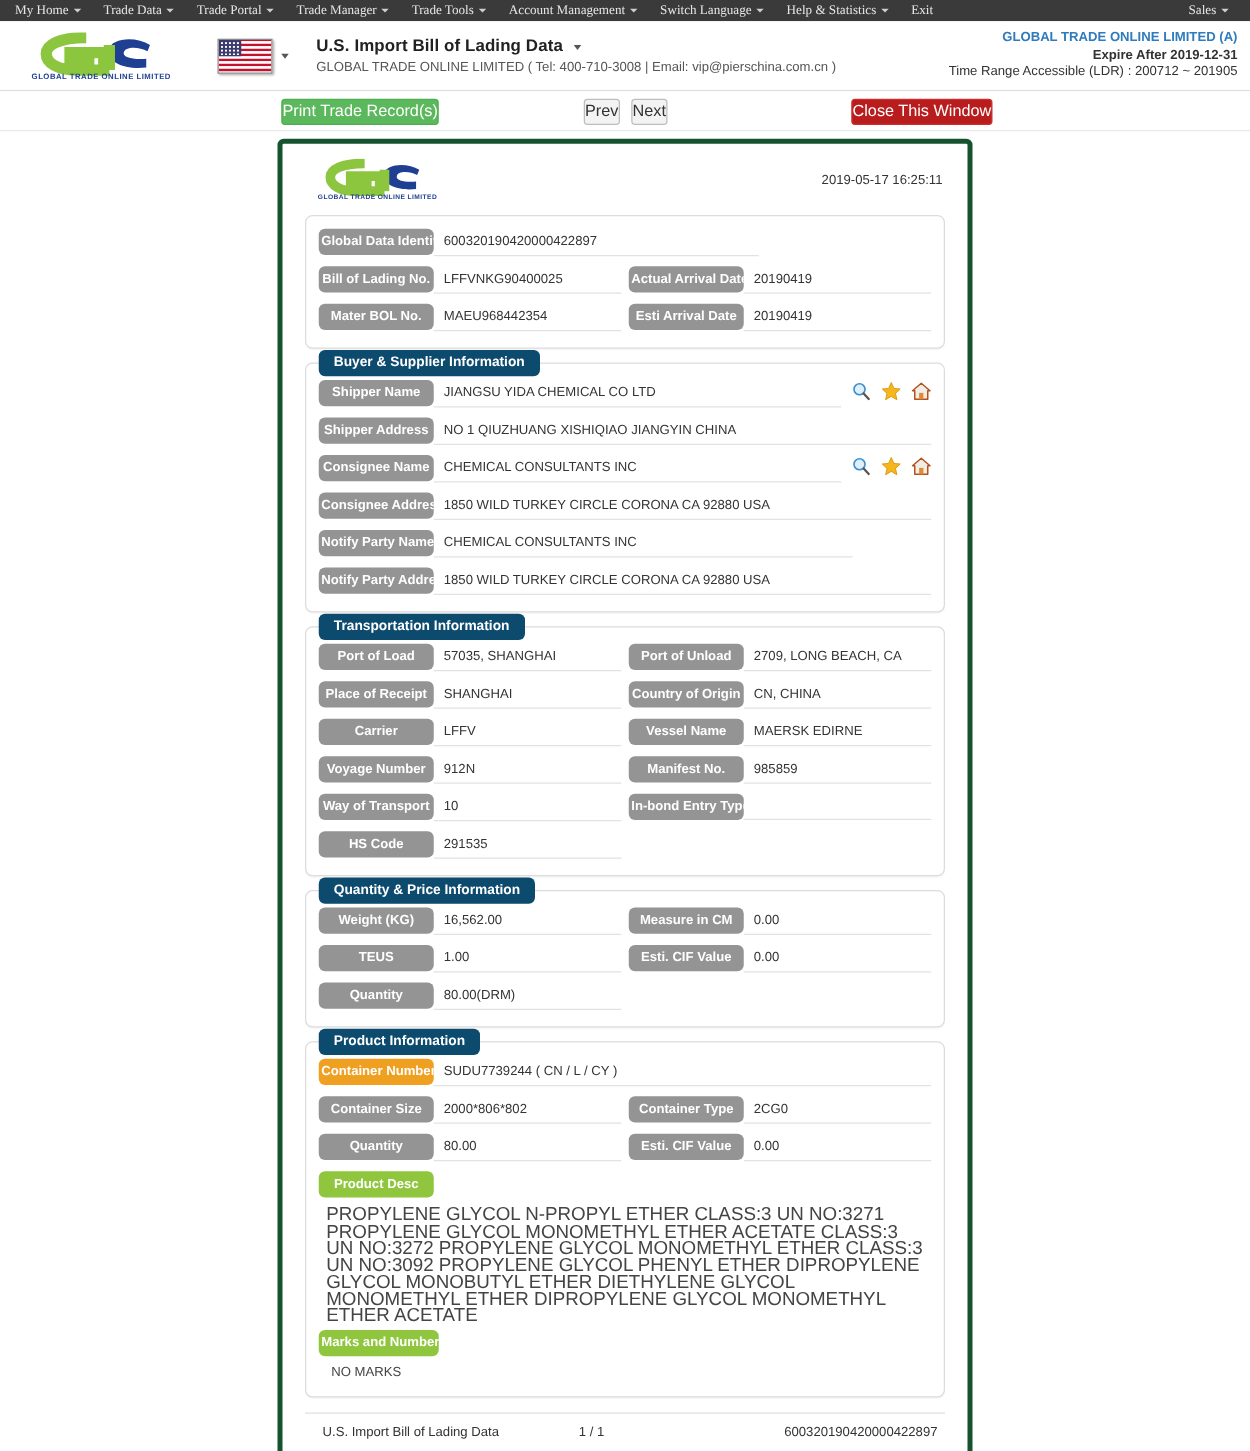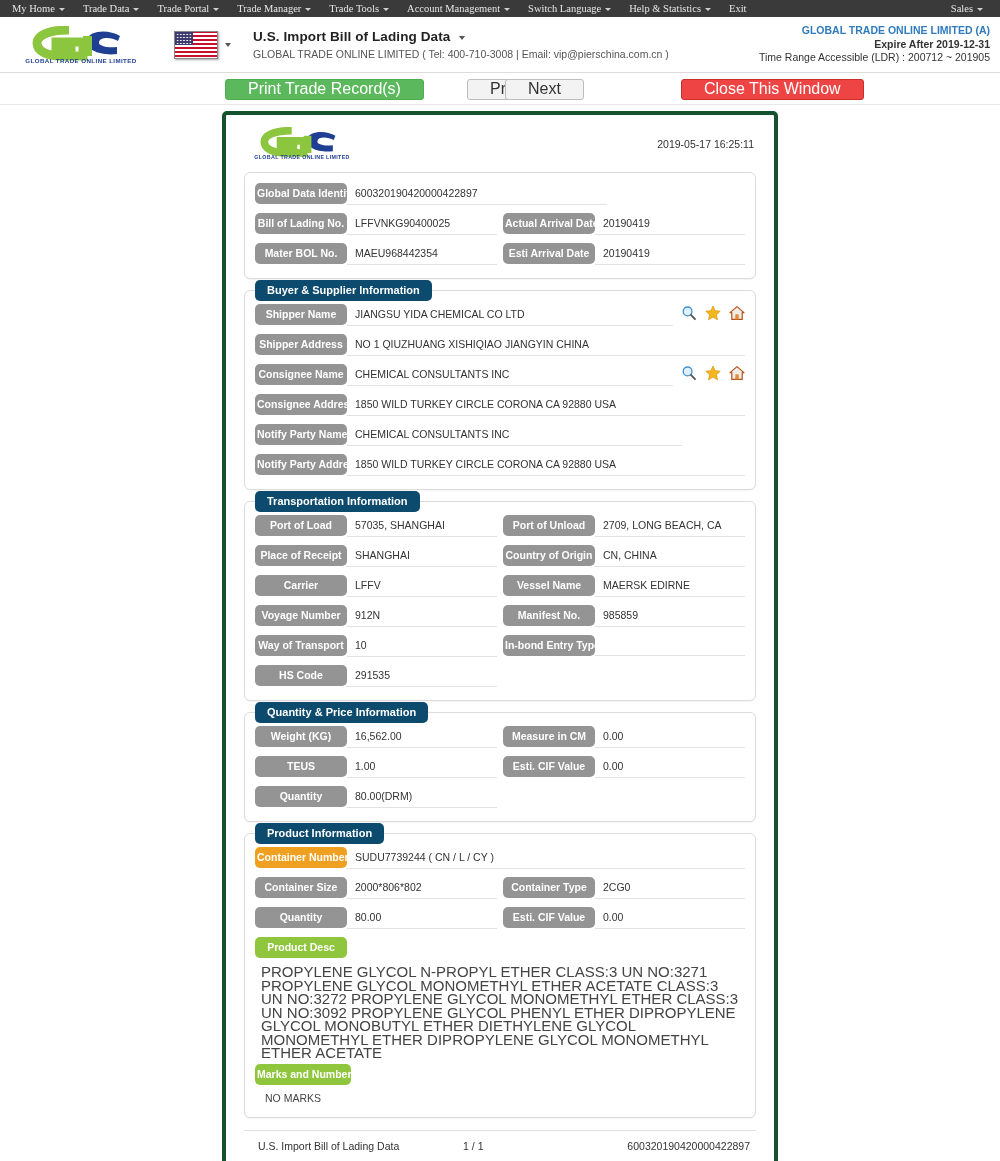"Print Trade Record(s)" .btn { font-size: 16px -> 13px; padding: 3px 22px 4px -> 3px 0 4px }
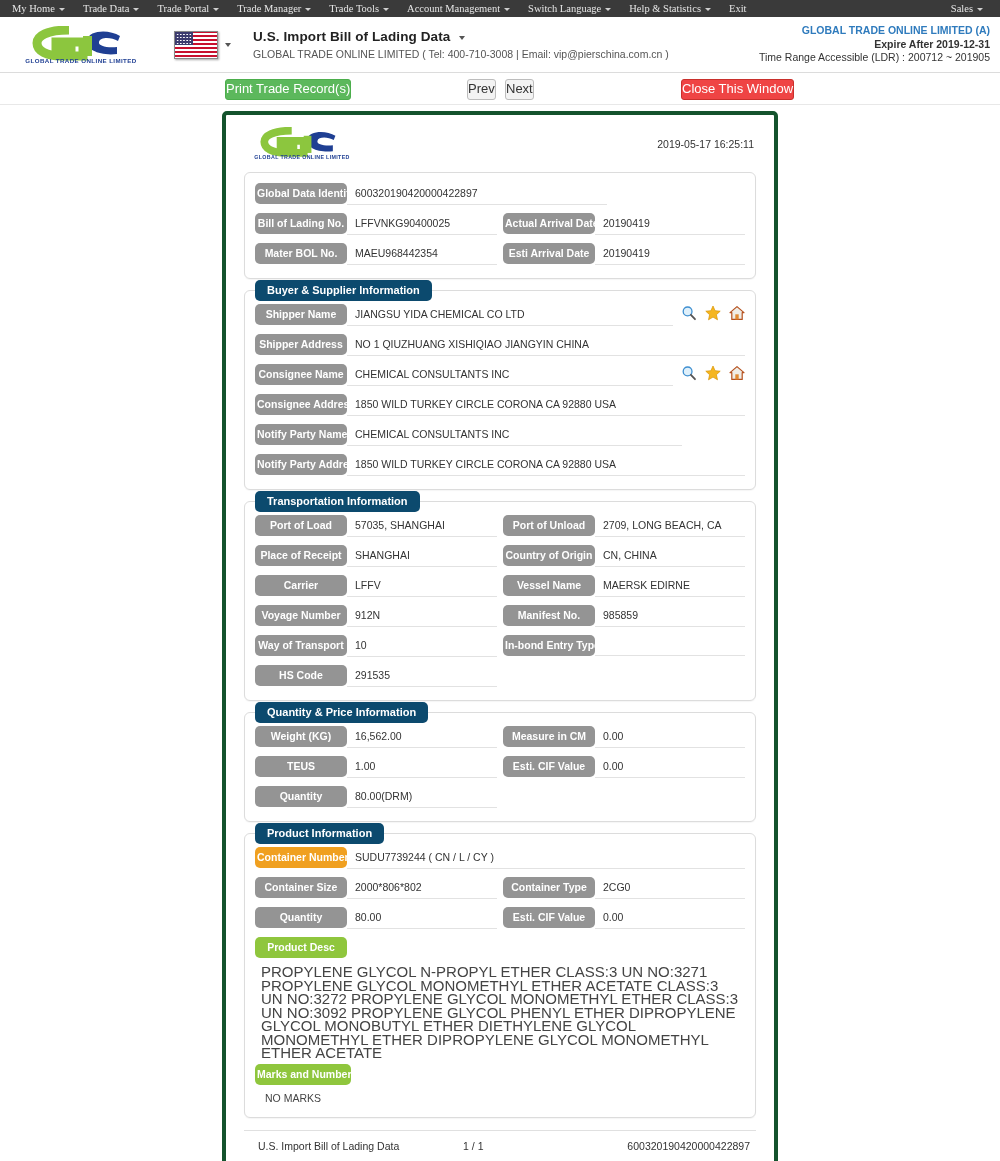"Close This Window" .btn-close { background: #ef4444 -> #b91c1c }
